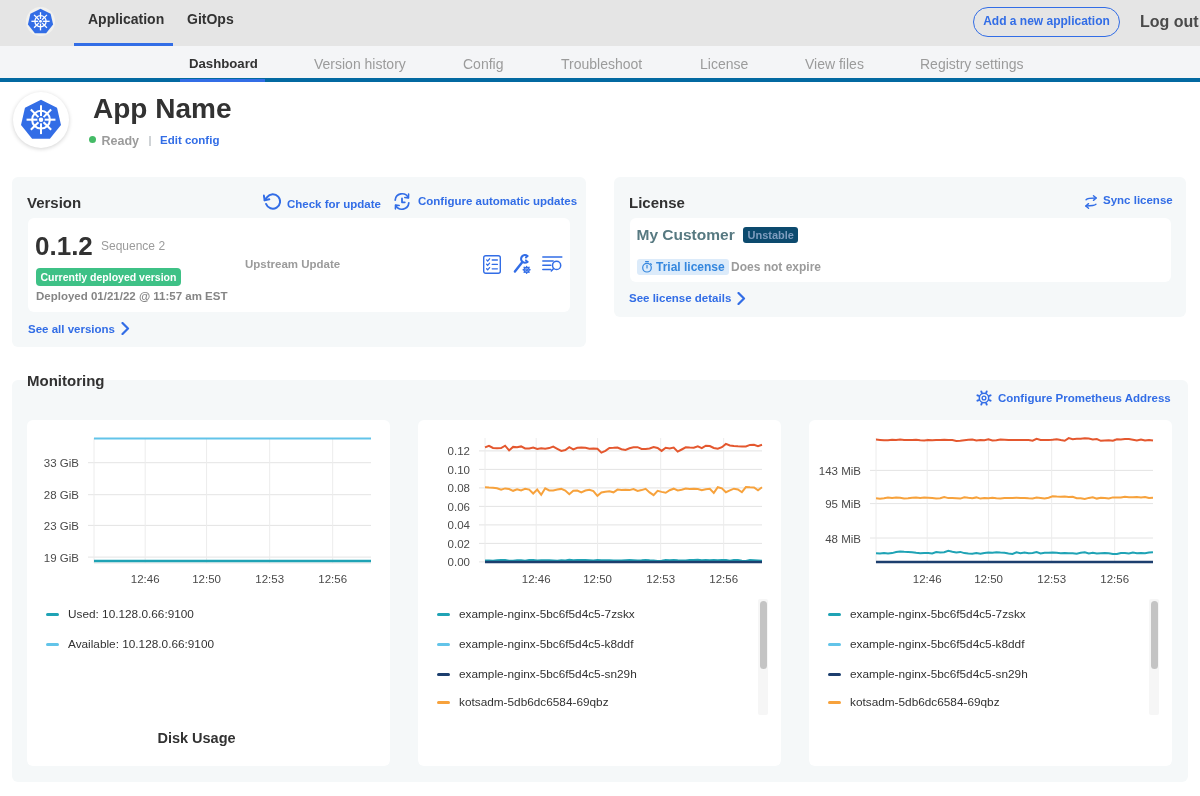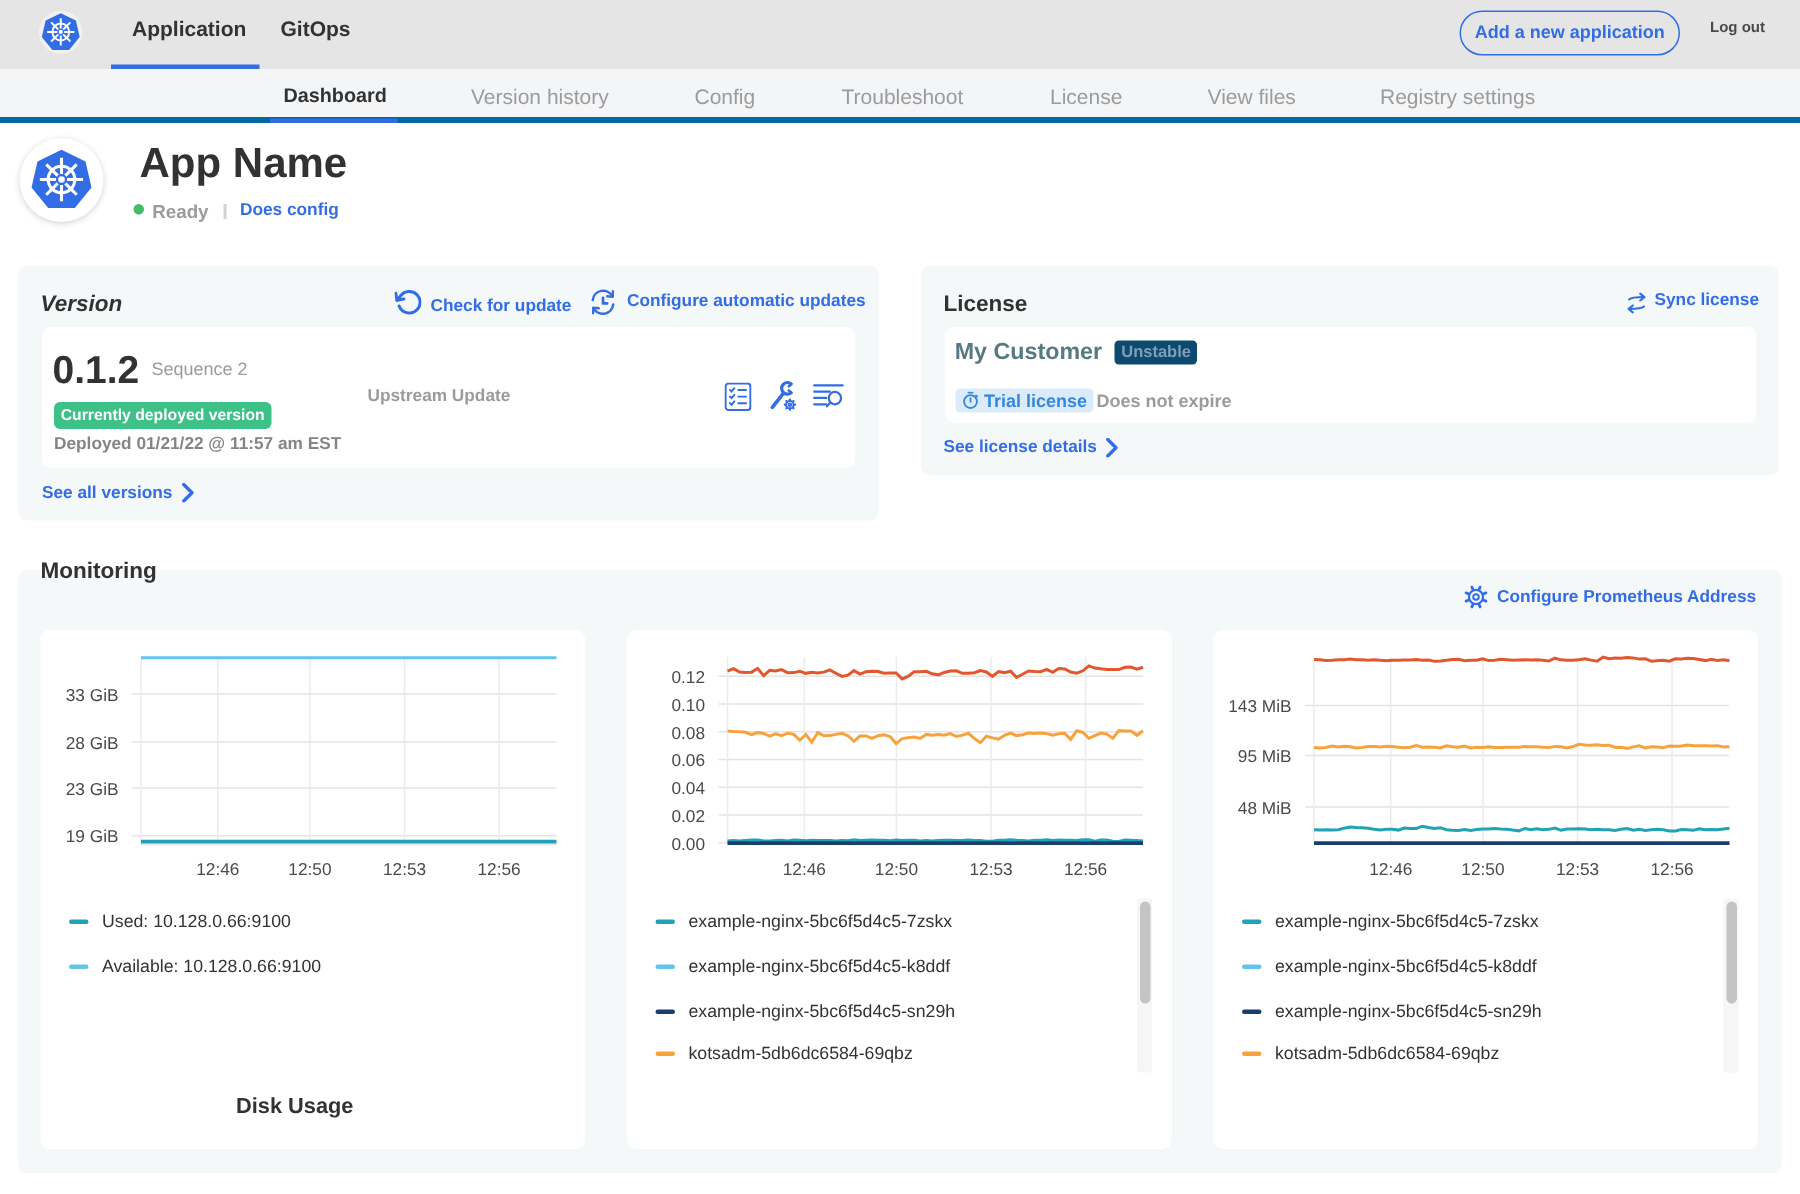"Log out" #logout { font-size: 10px -> 16px }
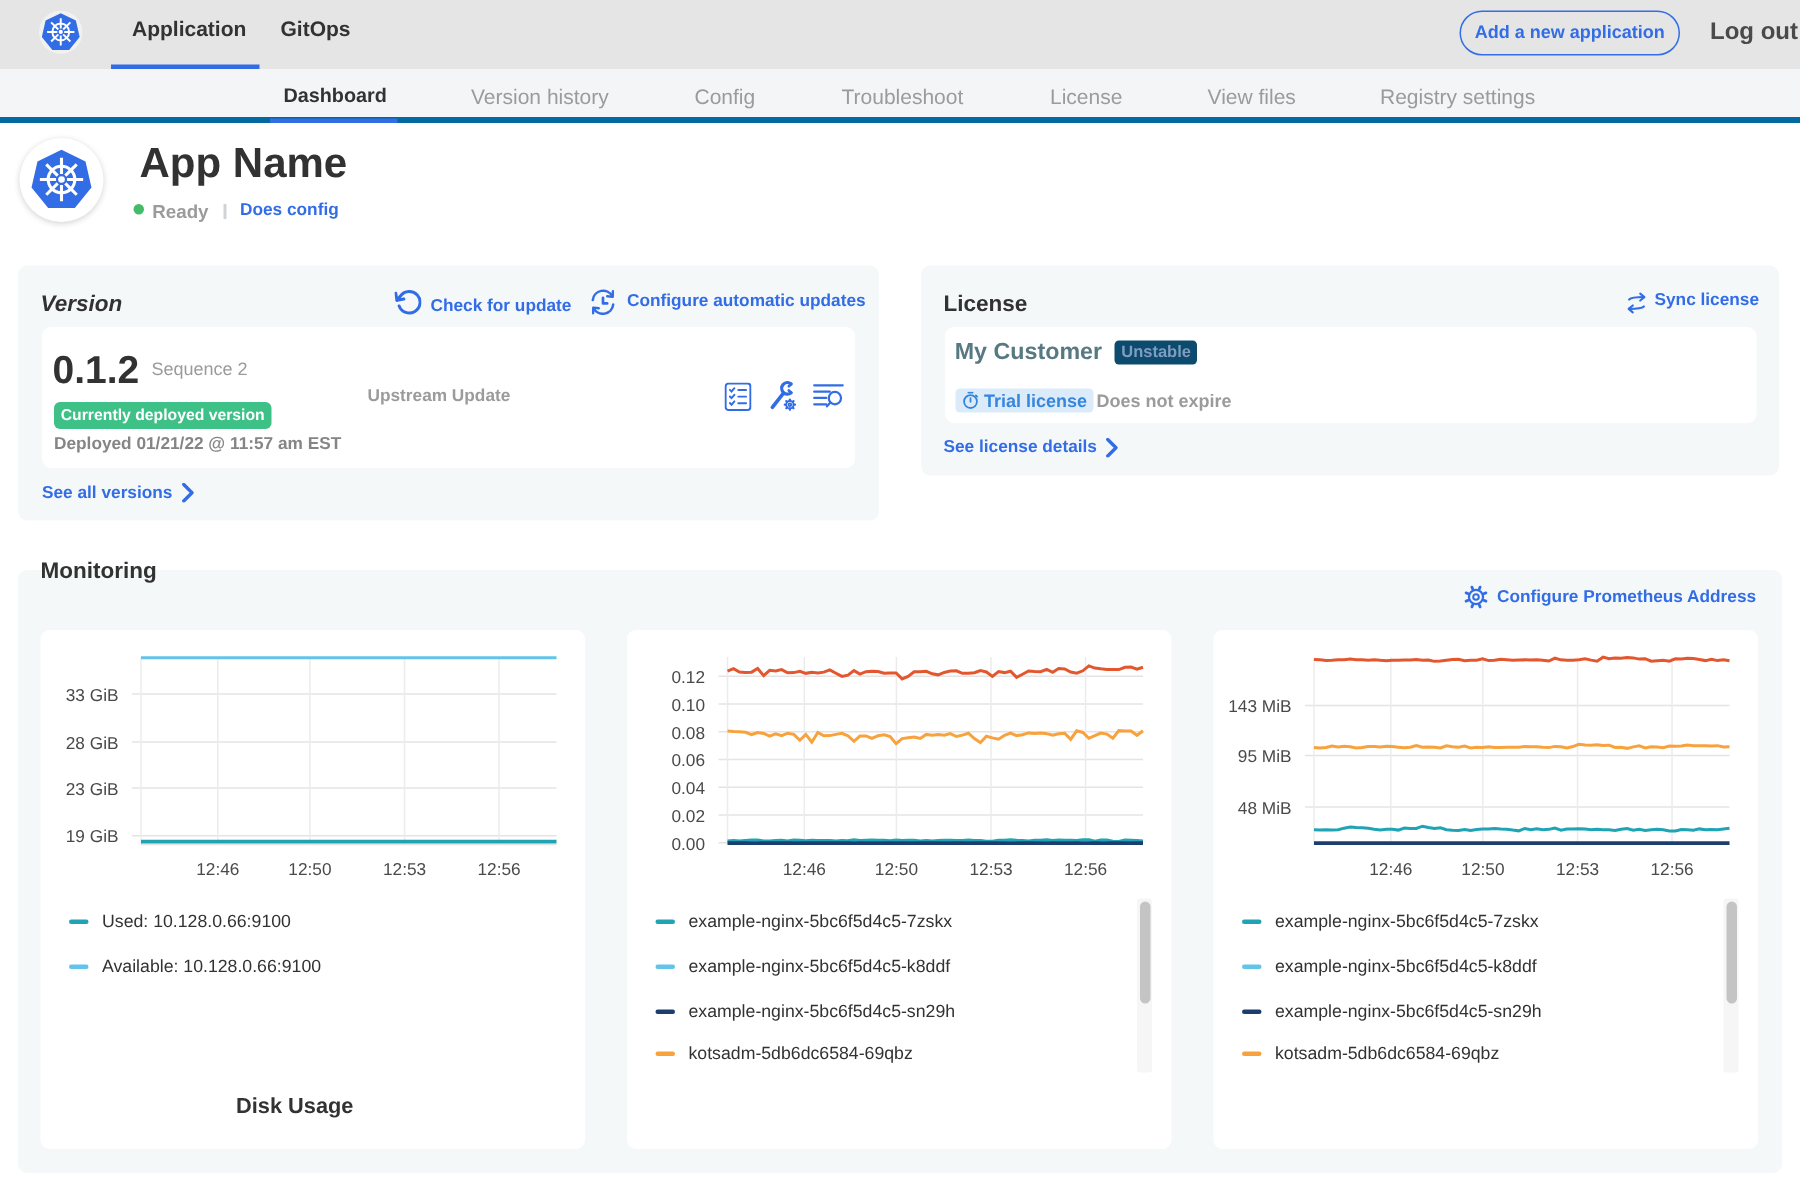"Does config" div { text: Does -> Edit }
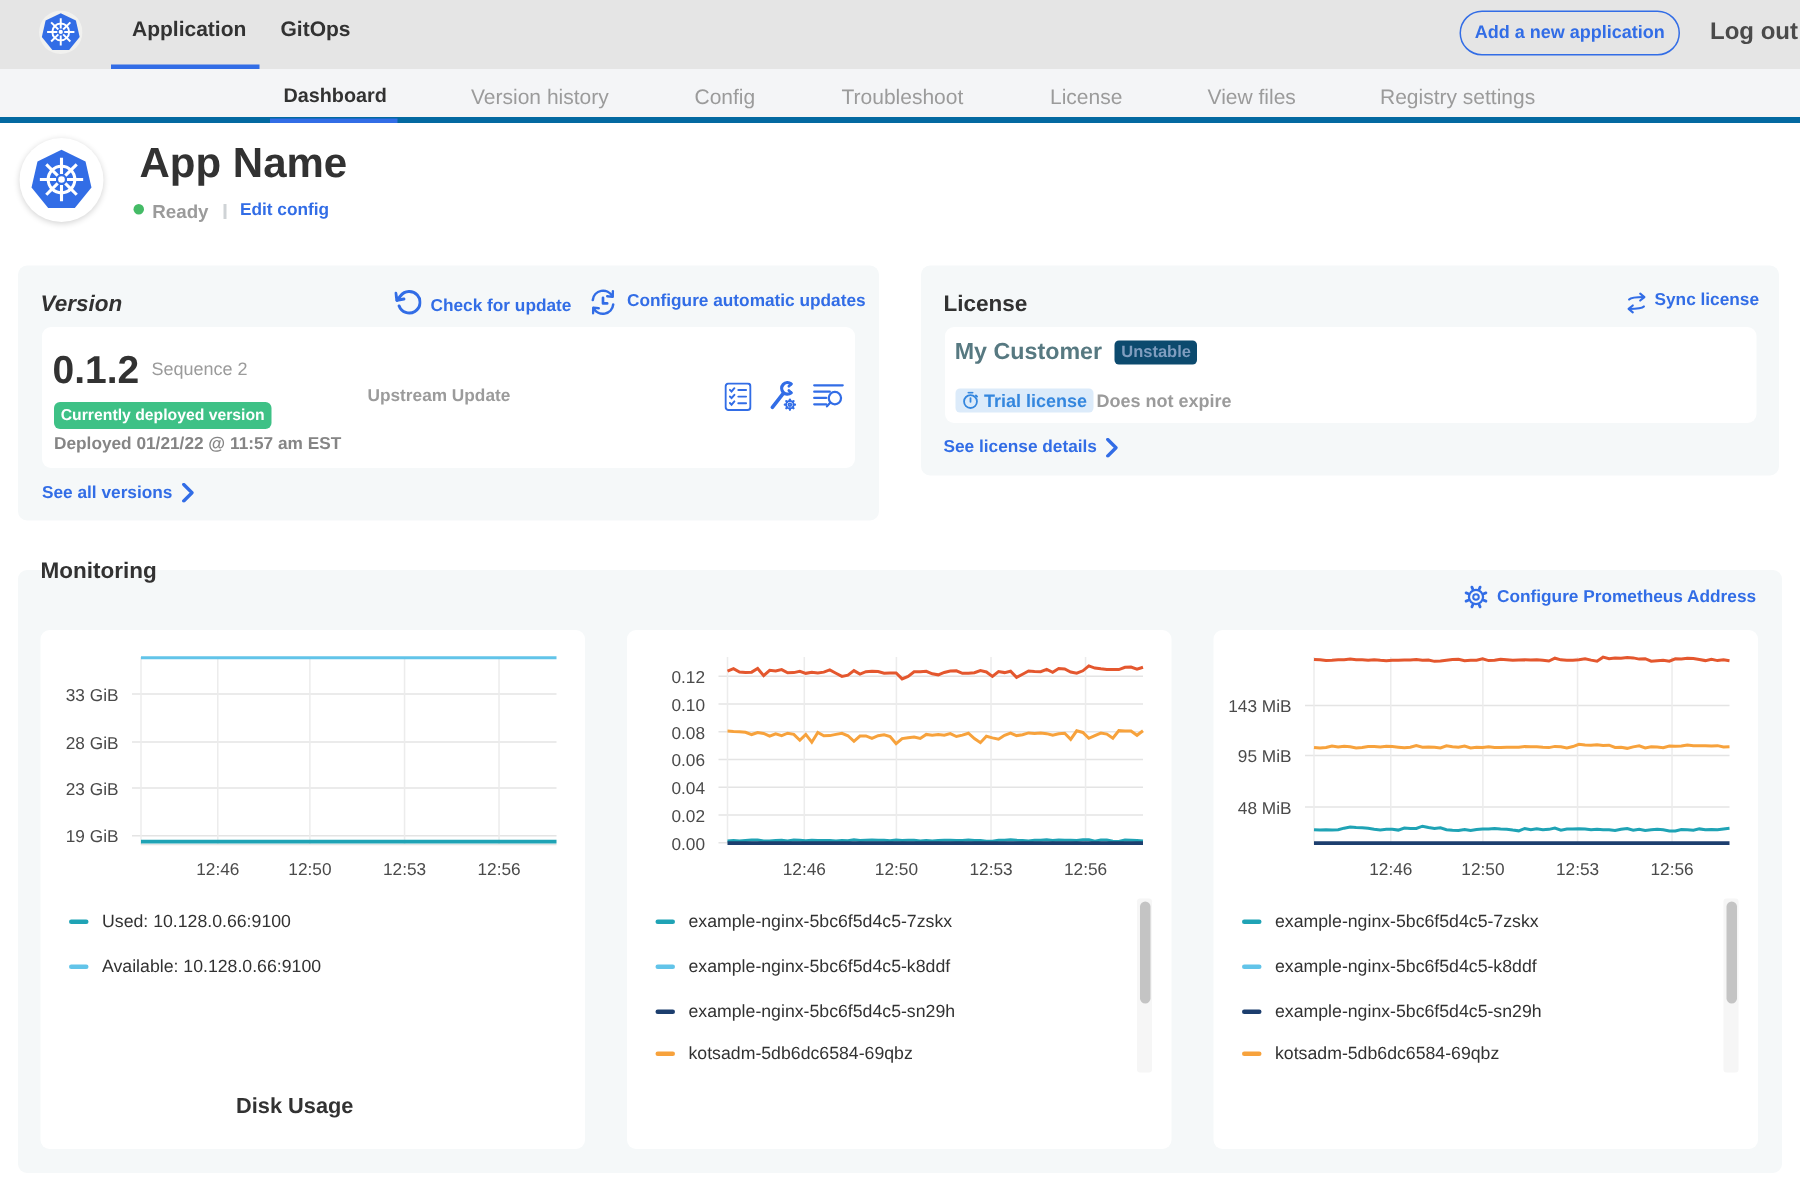"Version" div.abs { font-style: italic -> none }
